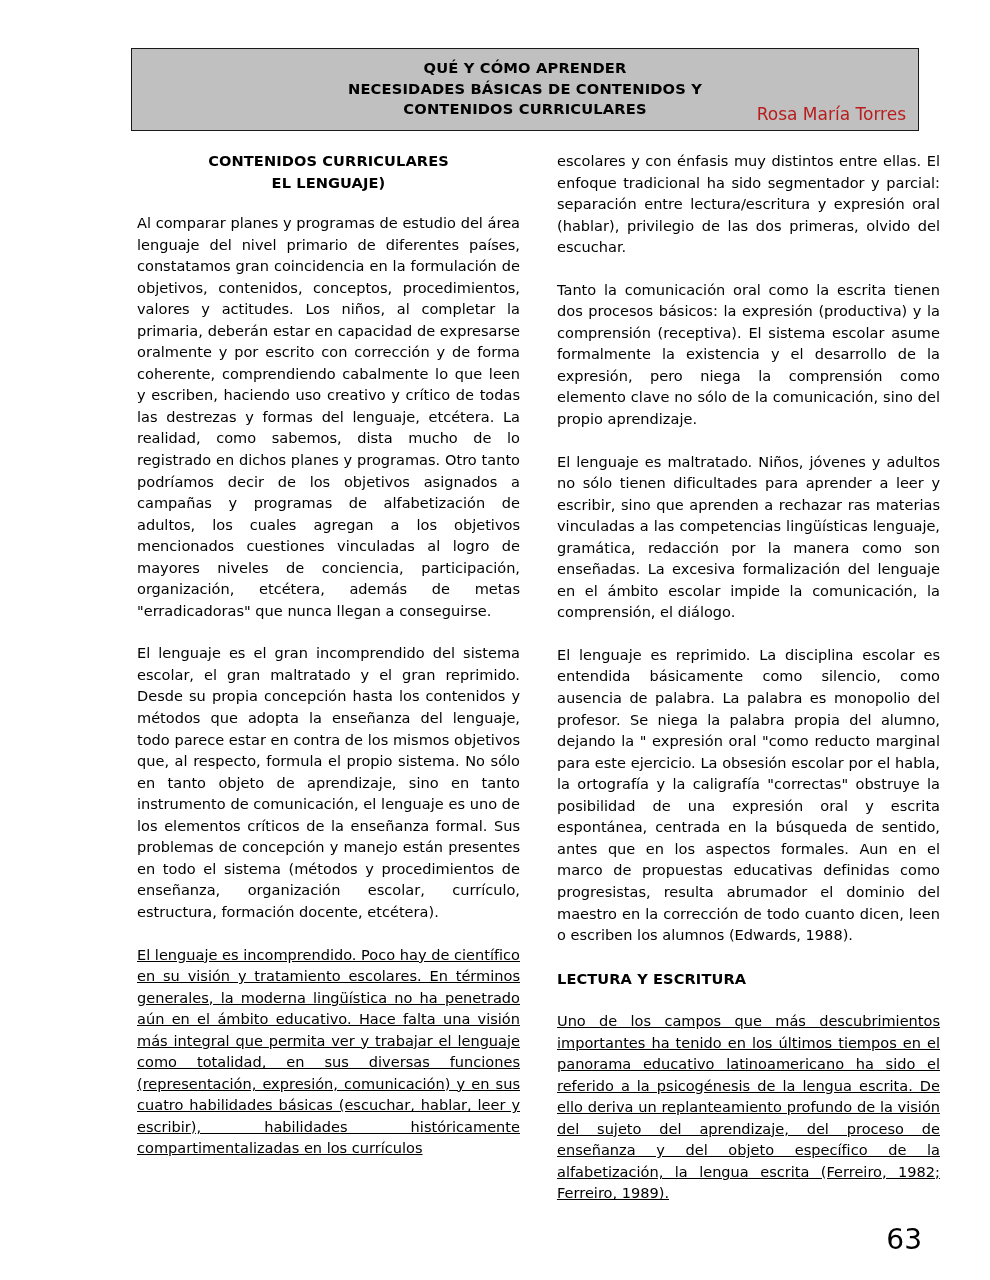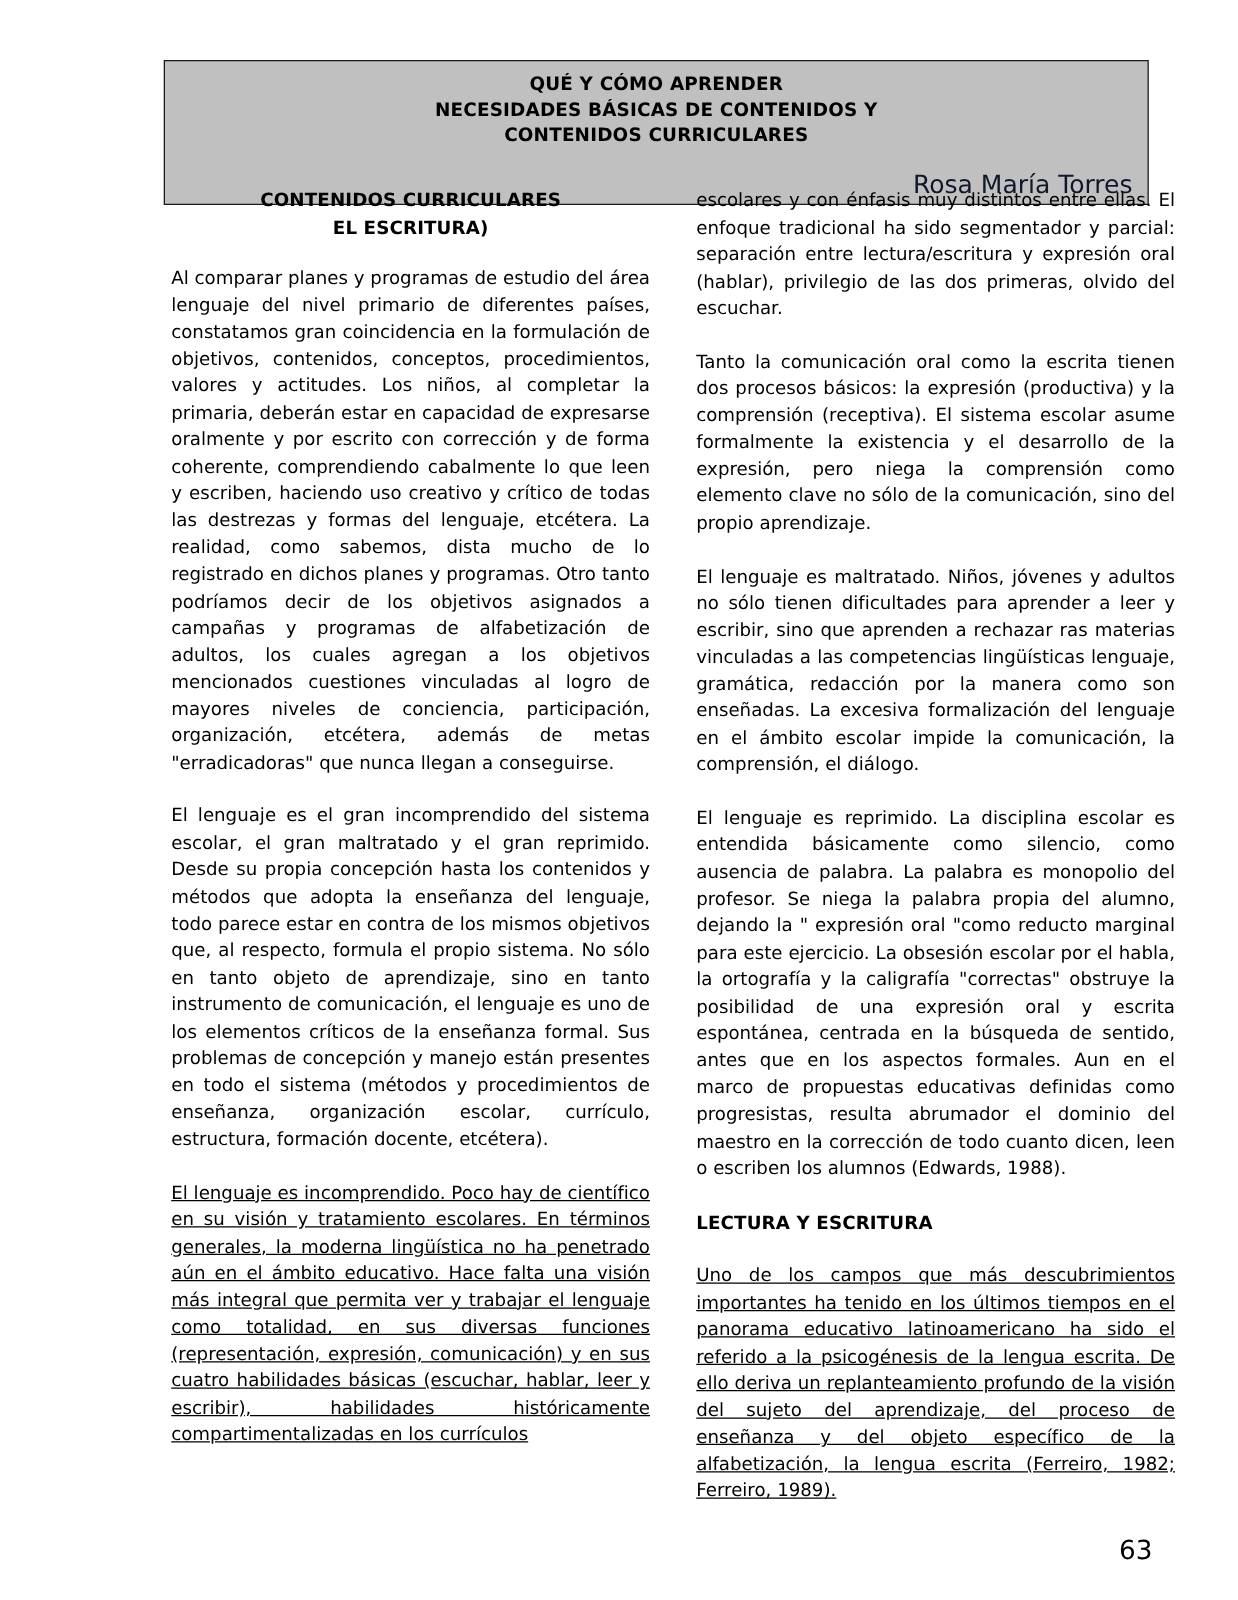"QUÉ Y CÓMO APRENDER" .header-box { height: 116px -> 83px }
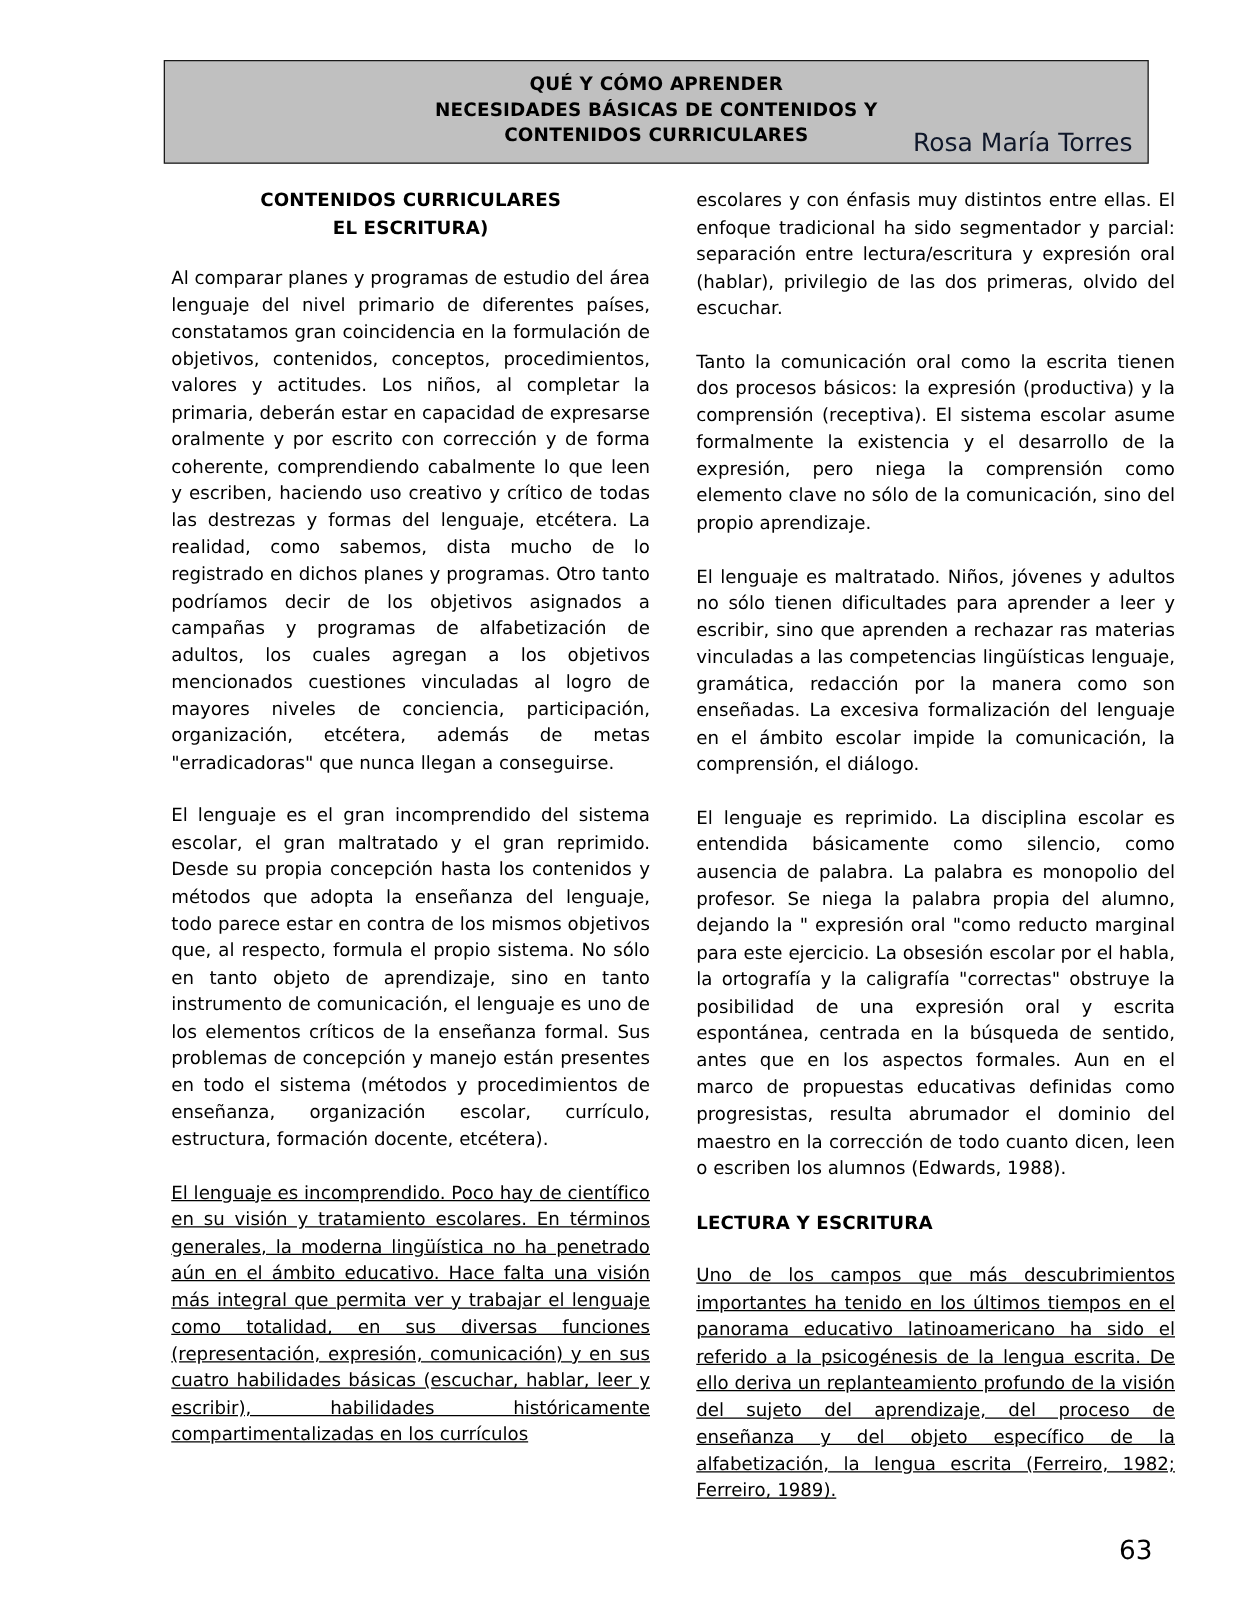"Rosa María Torres" .header-author { color: #0f172a -> #b91c1c; font-size: 20px -> 17px }
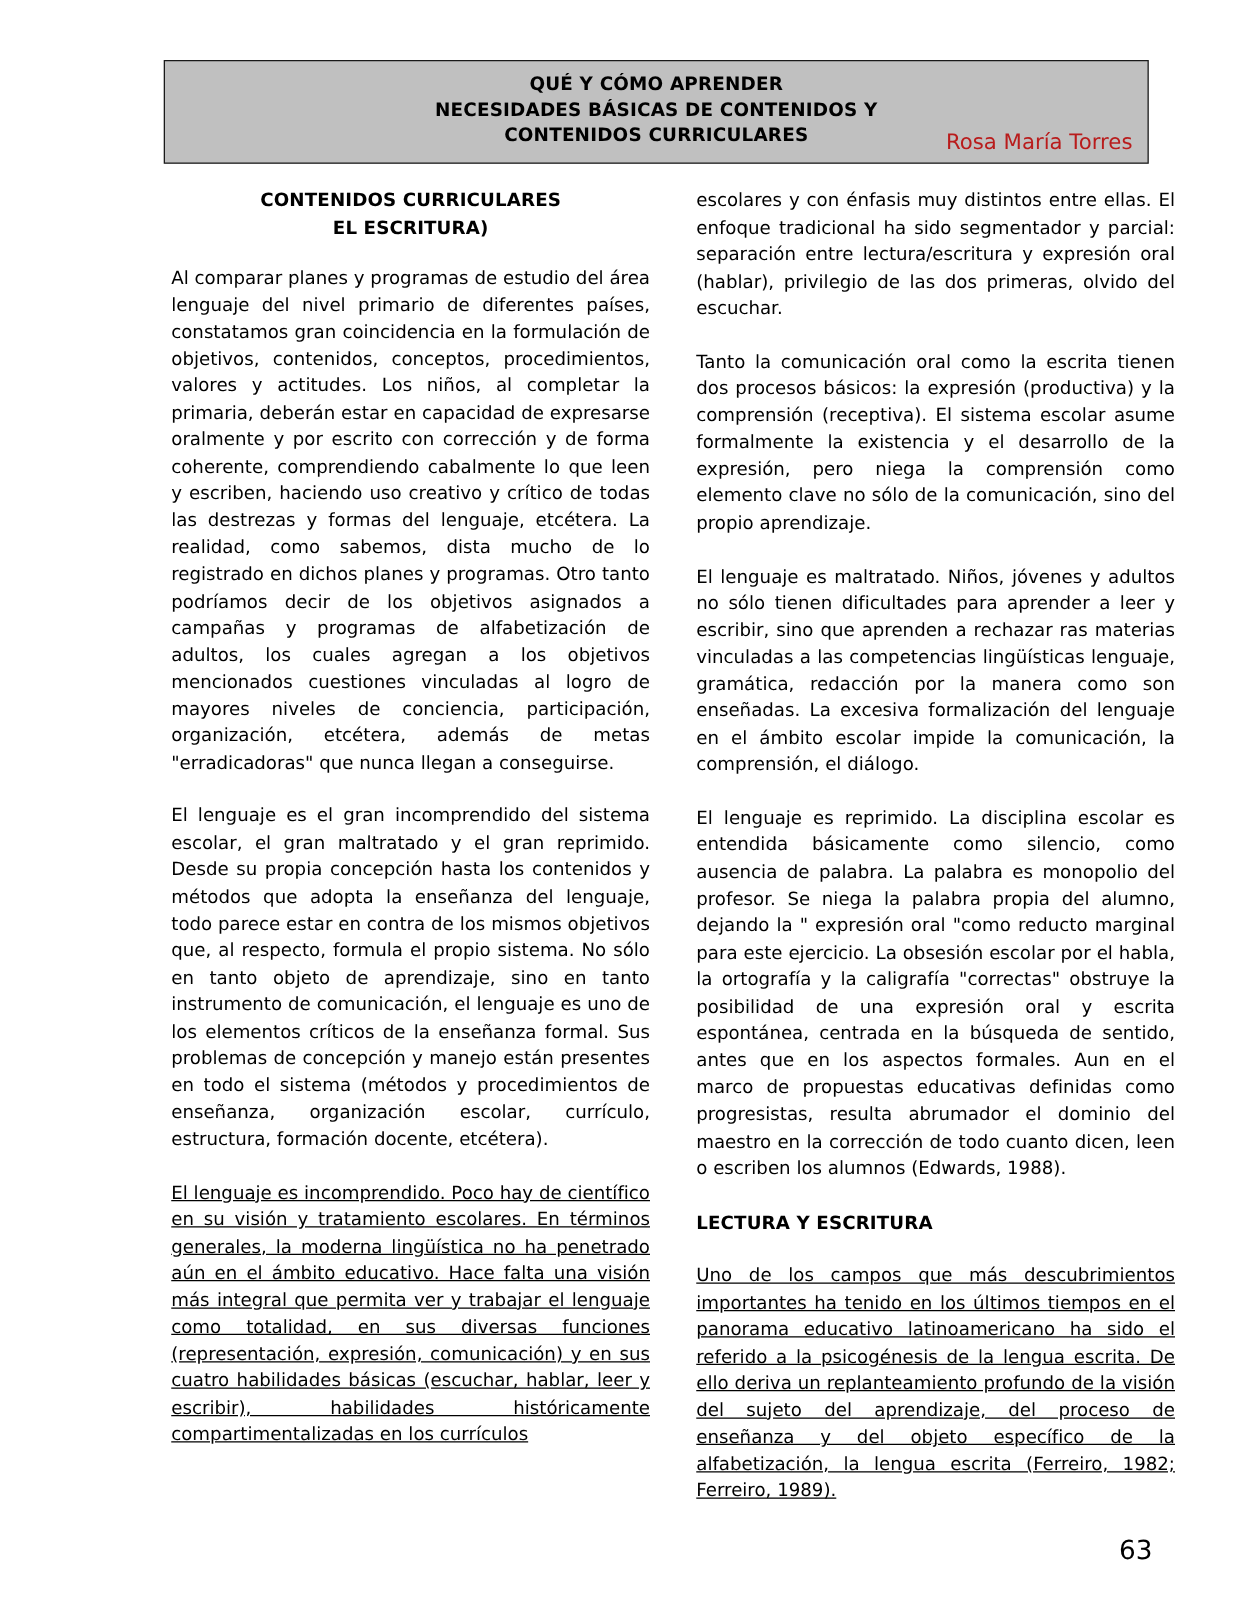"EL ESCRITURA)" div { text: ESCRITURA -> LENGUAJE }
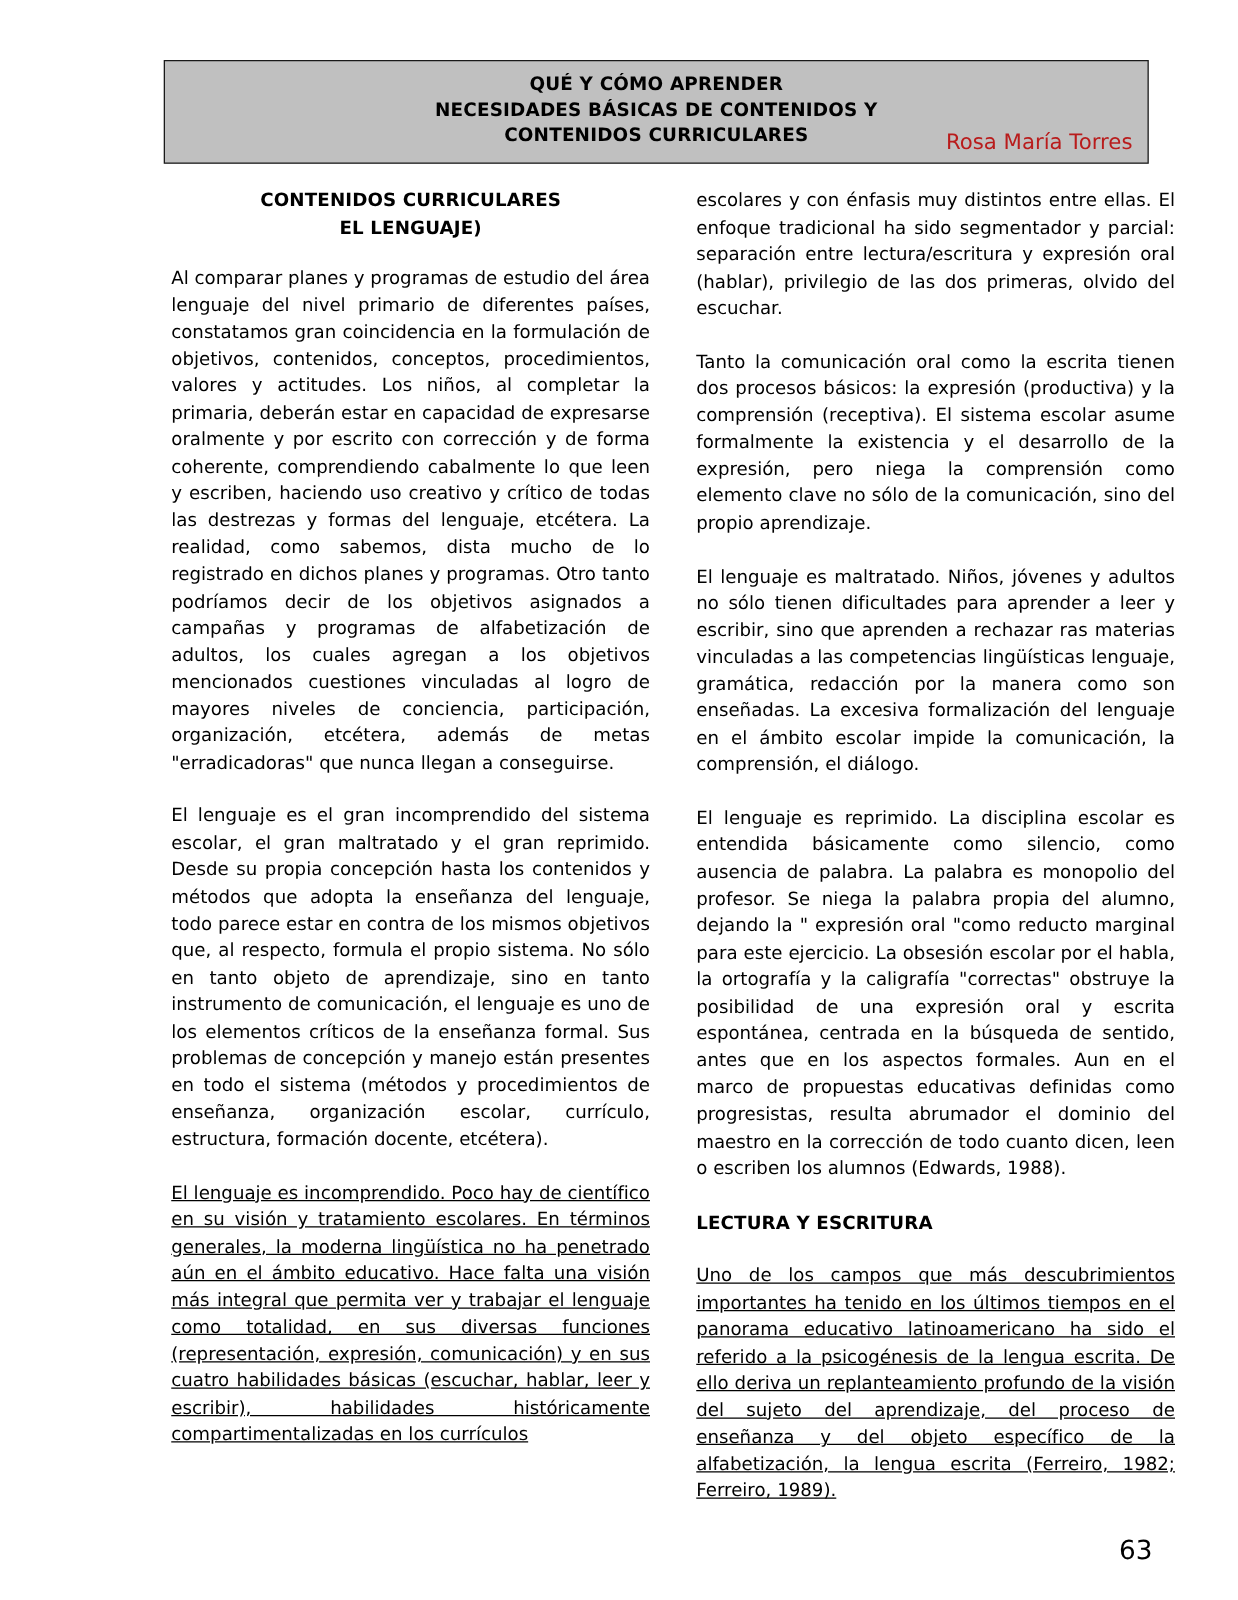"63" .page-number { font-size: 21px -> 28px }
